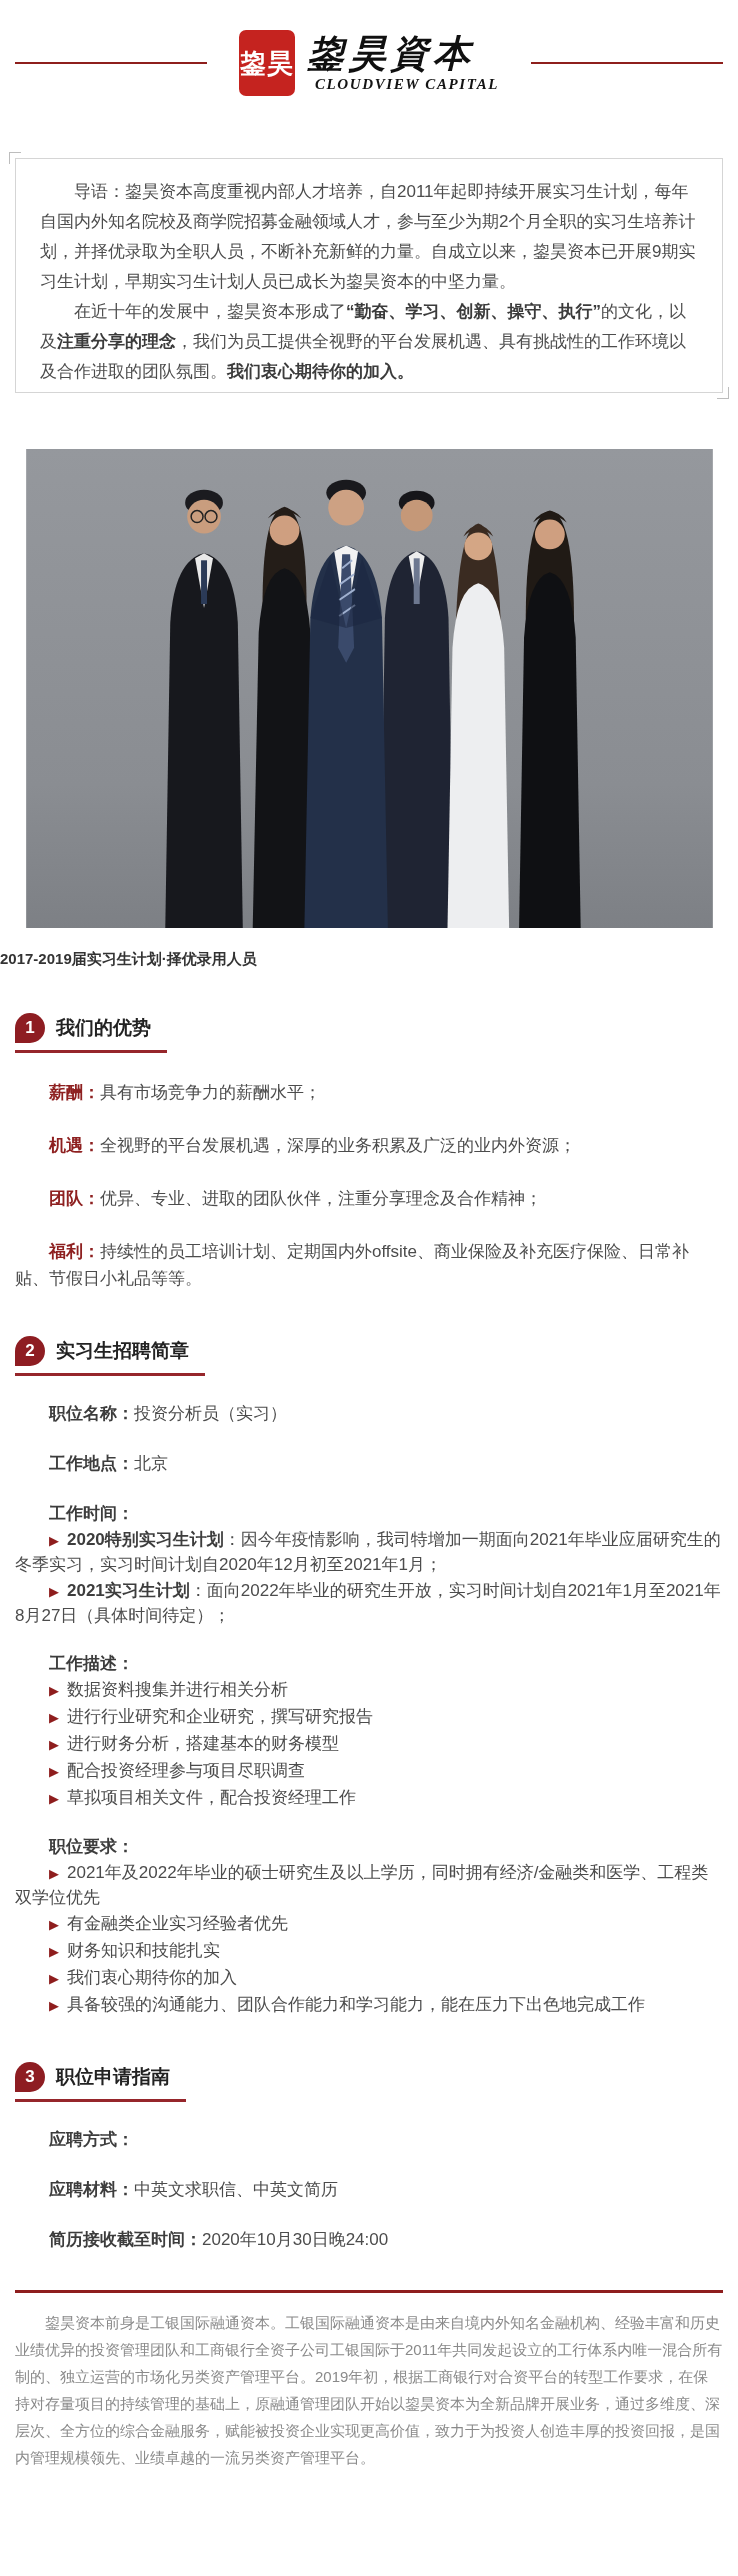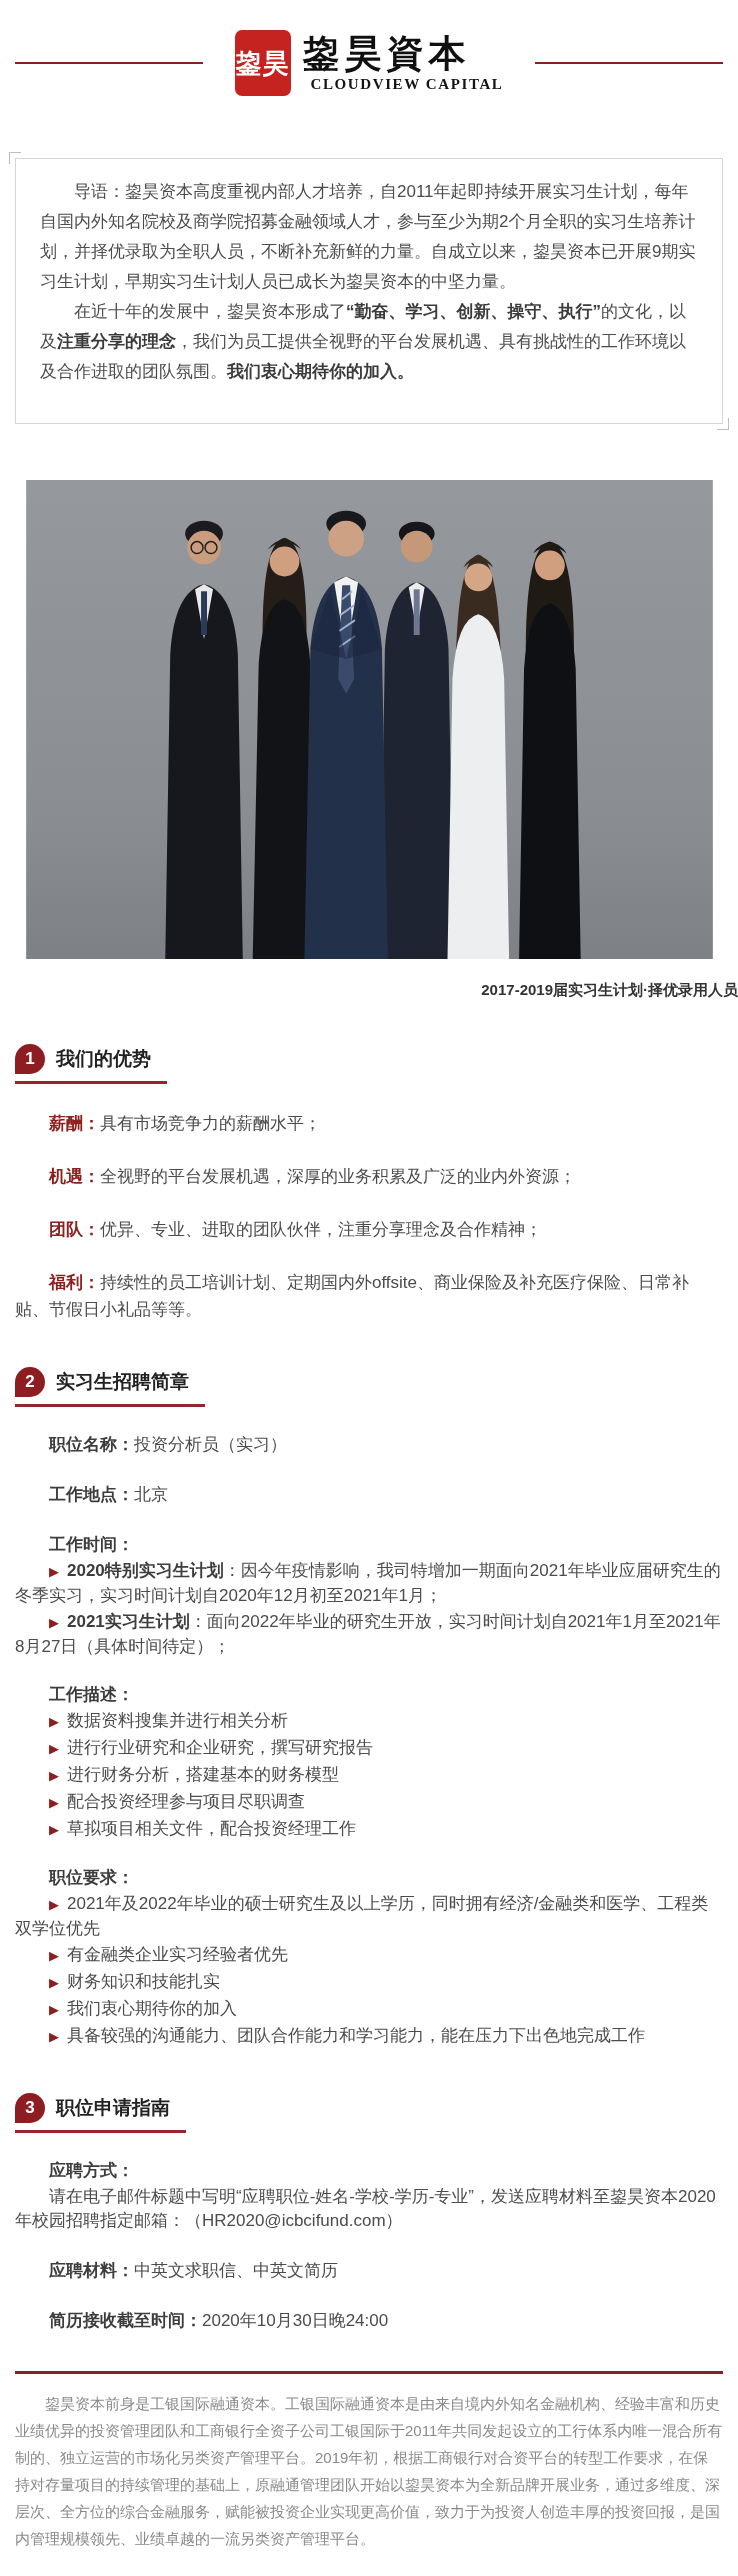"鋆昊資本" .brand { font-style: none -> italic }
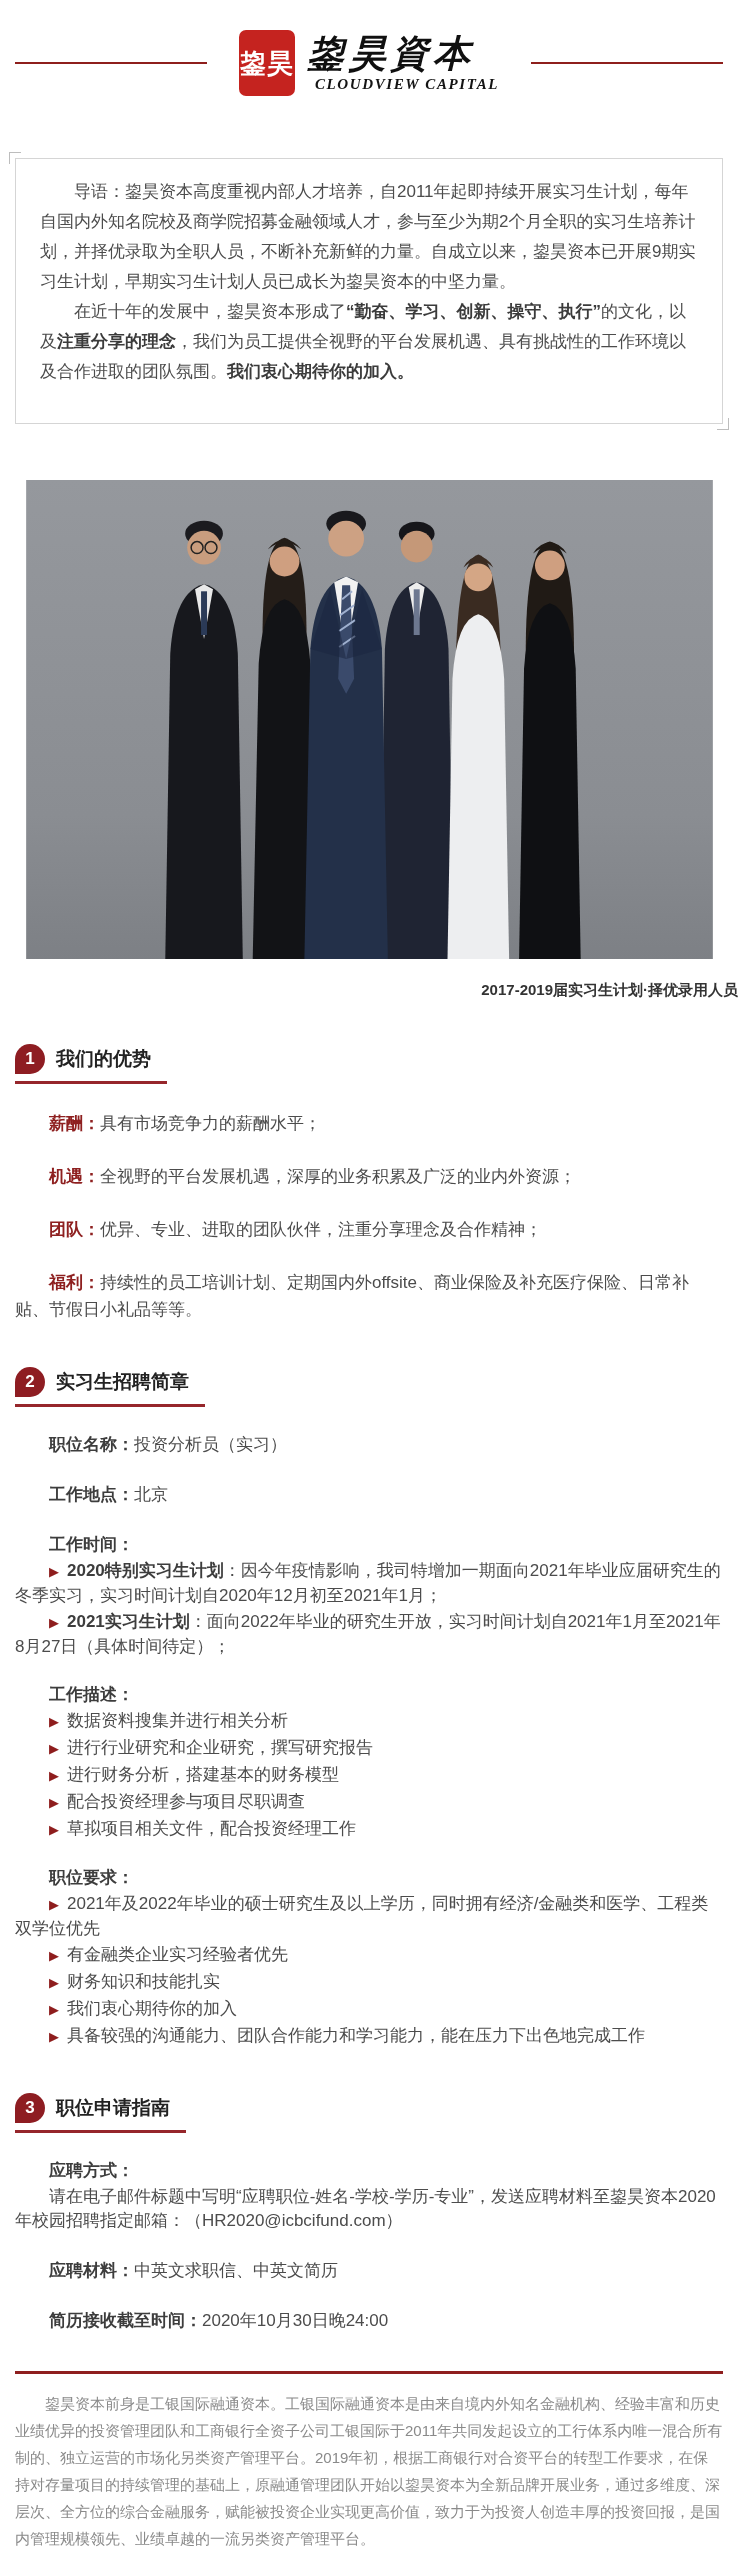"导语：鋆昊资本高度重视内部人才培养，自2011年起即持续开展实习生计划，每年自国" .intro-box { padding: 18px 24px 36px 24px -> 18px 24px 5px 24px }
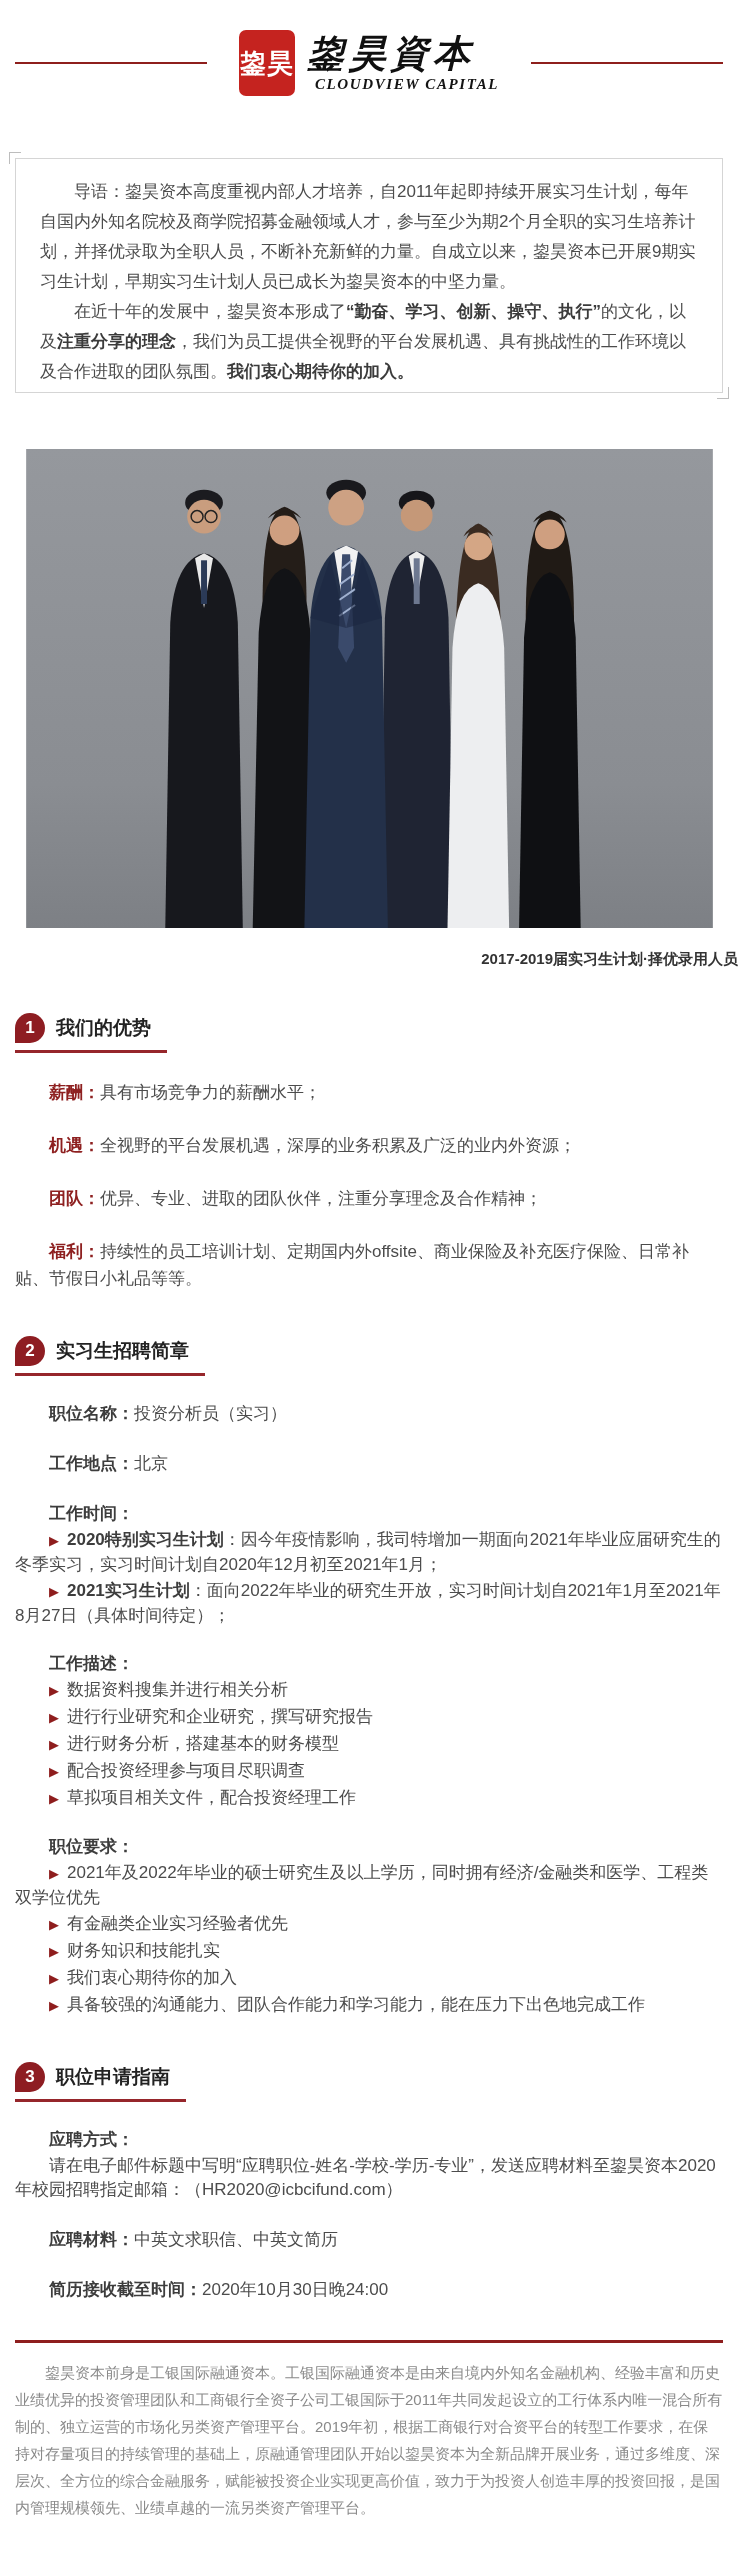"2017-2019届实习生计划·择优录用人员" .caption { text-align: right -> left }
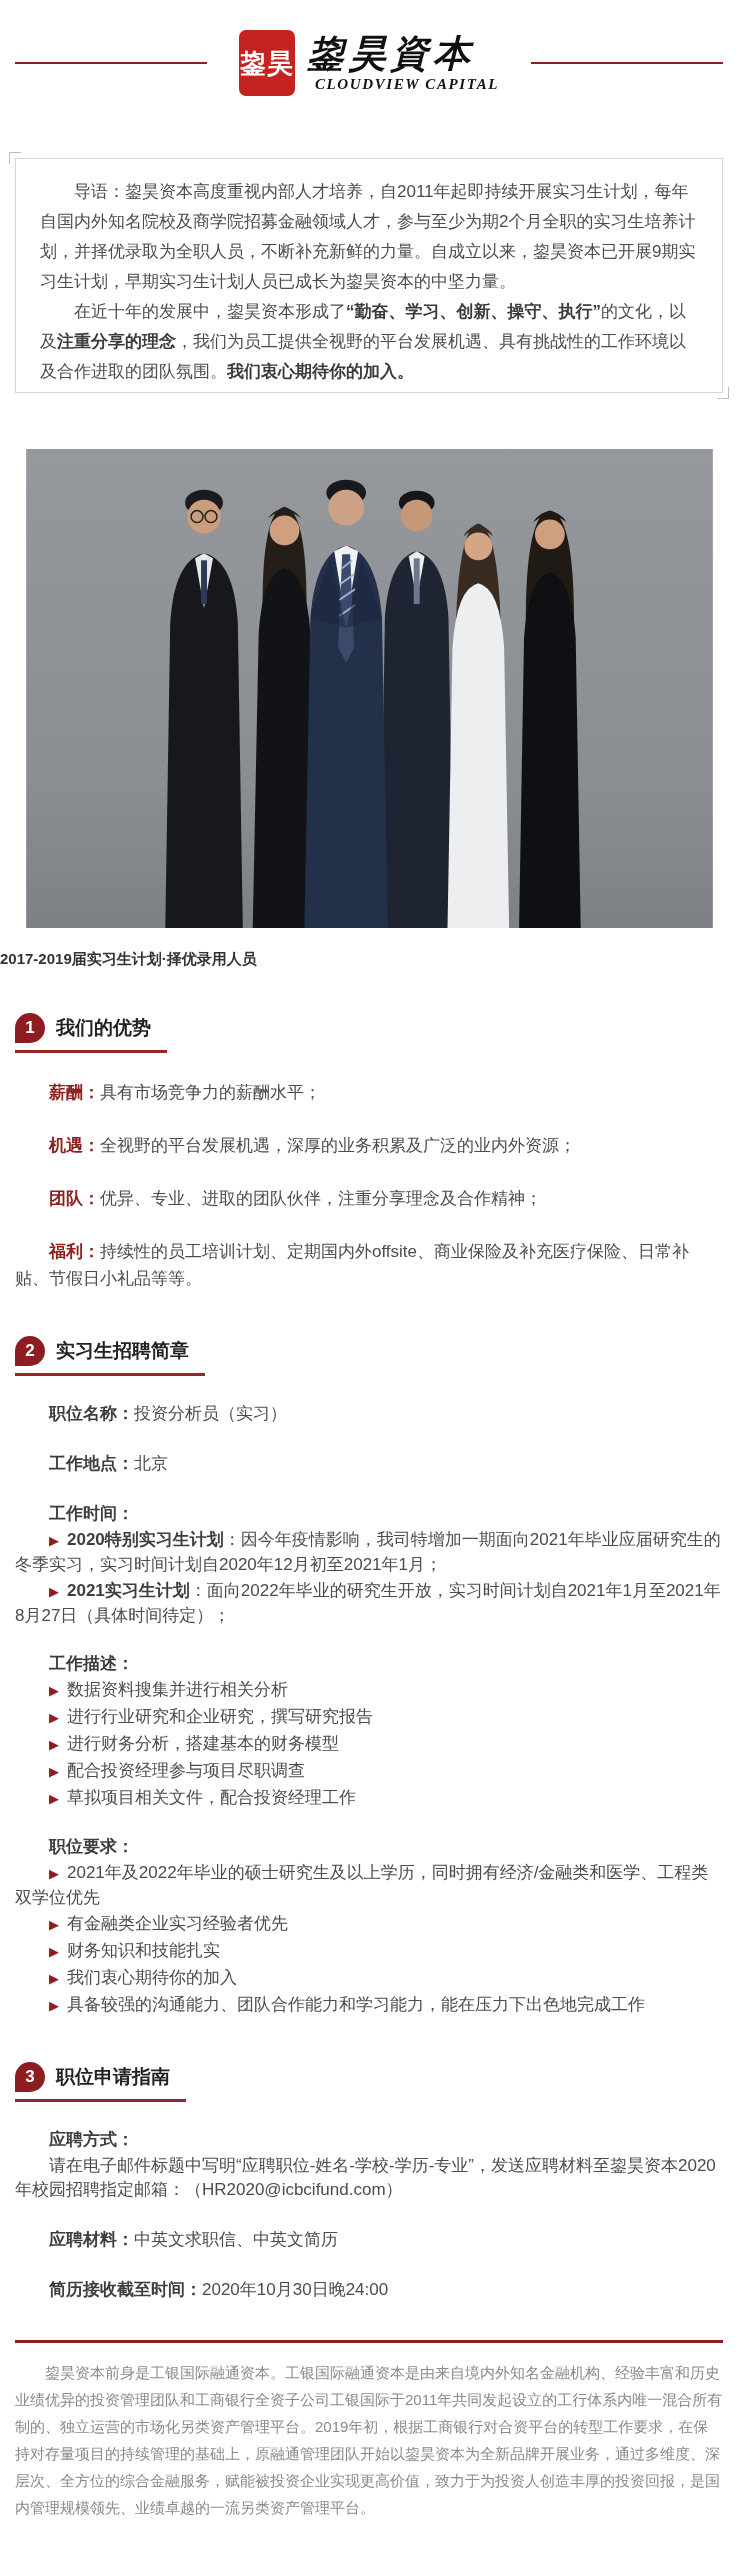"请在电子邮件标题中写明“应聘职位-姓名-学校-学历-专业”，发送应聘材料至鋆昊资" p.bullet { html: <p>请在电子邮件标题中写明“应聘职位-姓名-学校-学历-专业”，发送应聘材料至鋆昊资本2020年校园招聘指定邮箱：（HR2020@icbcifund.com）</p> -> none }
